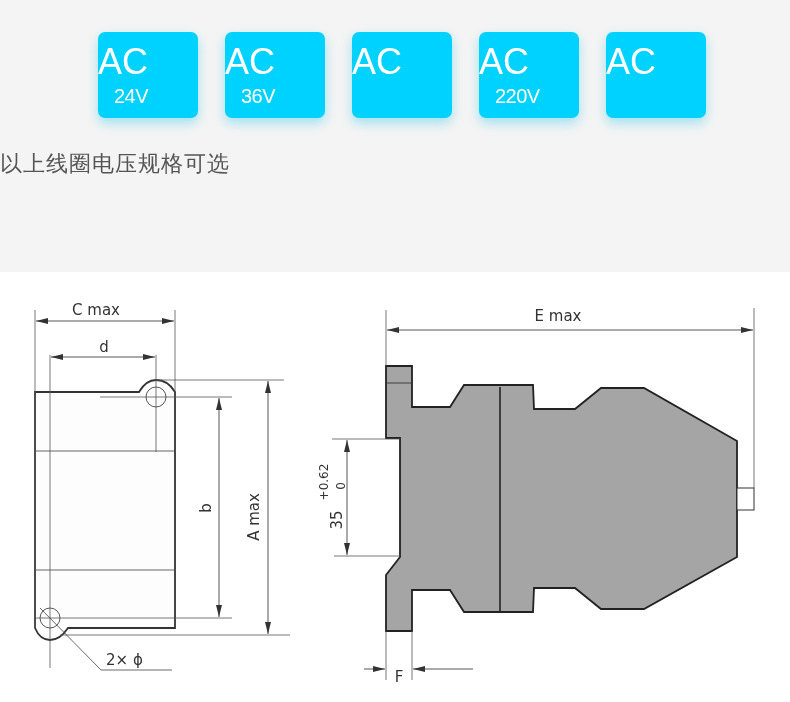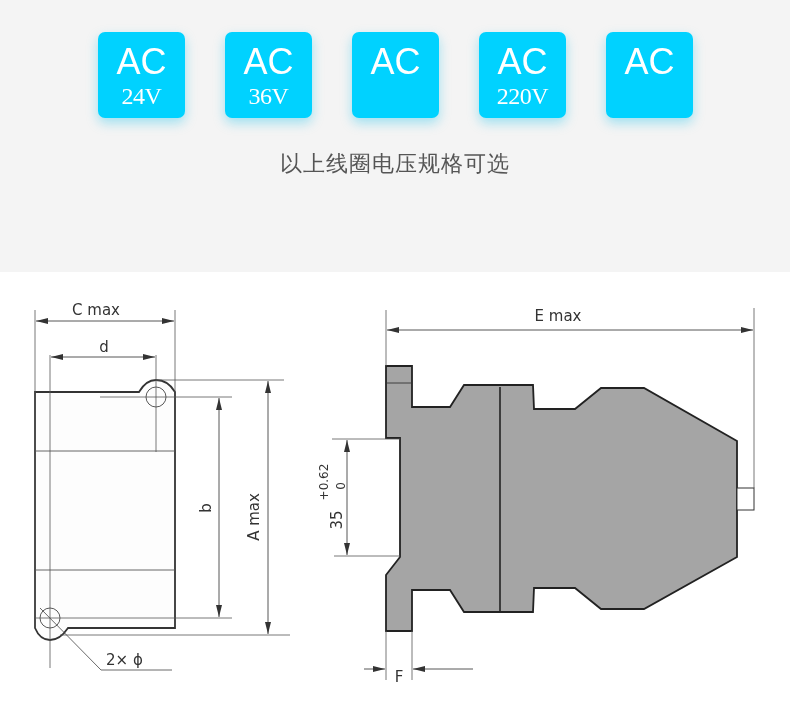"AC" .badge { text-align: center -> left; width: 87px -> 100px }
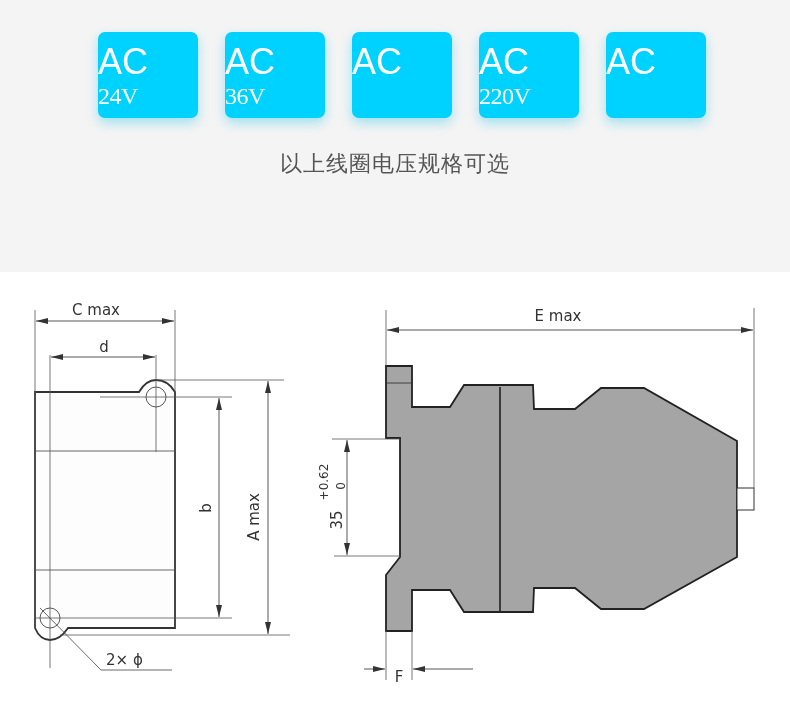"24V" .badge .volt { font-family: Liberation Serif, serif -> Liberation Sans, sans-serif; font-size: 24px -> 20px; left: 0 -> 16px }
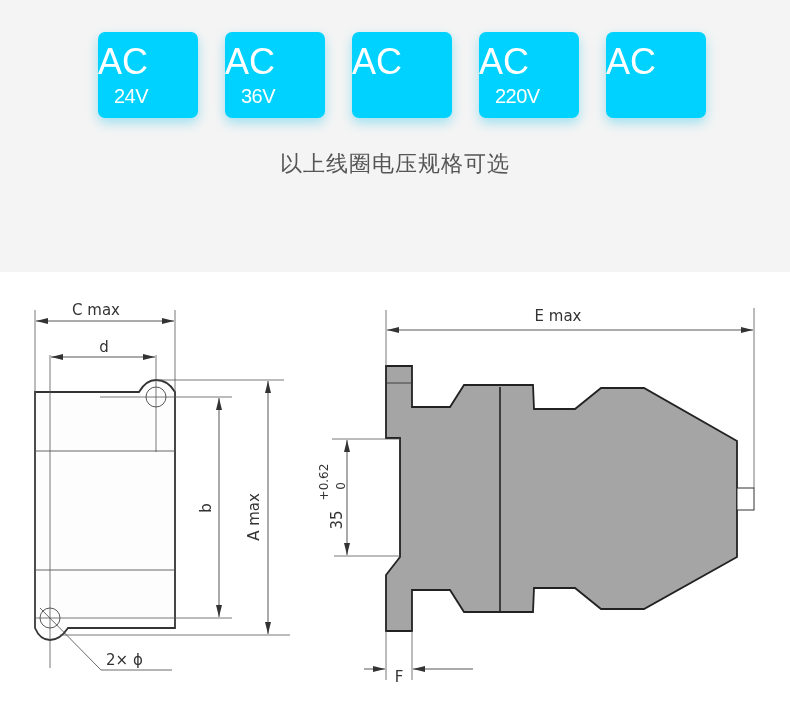"以上线圈电压规格可选" .caption { text-align: center -> left }
